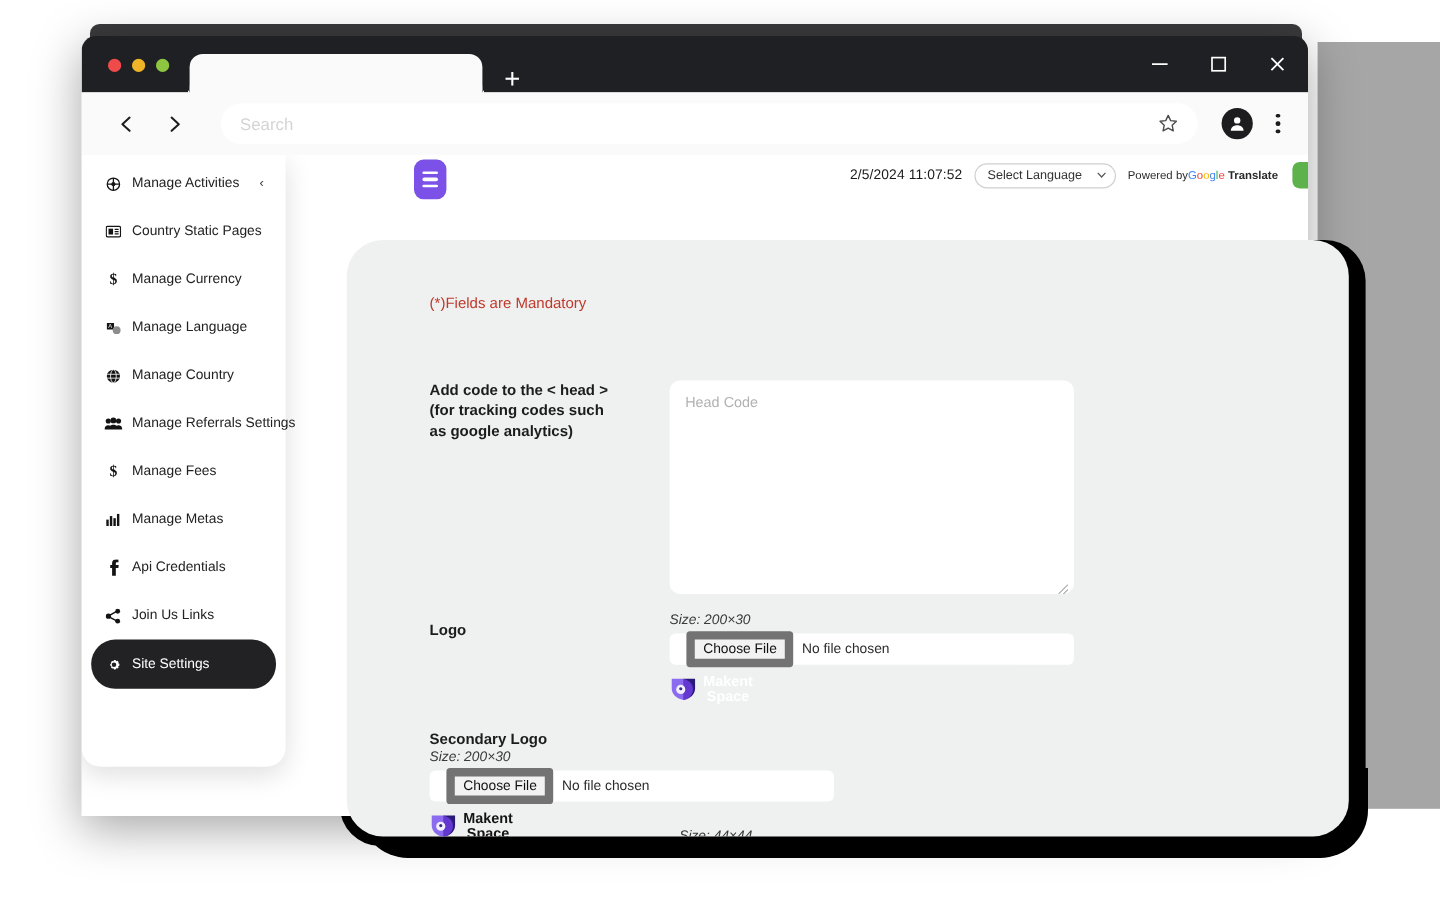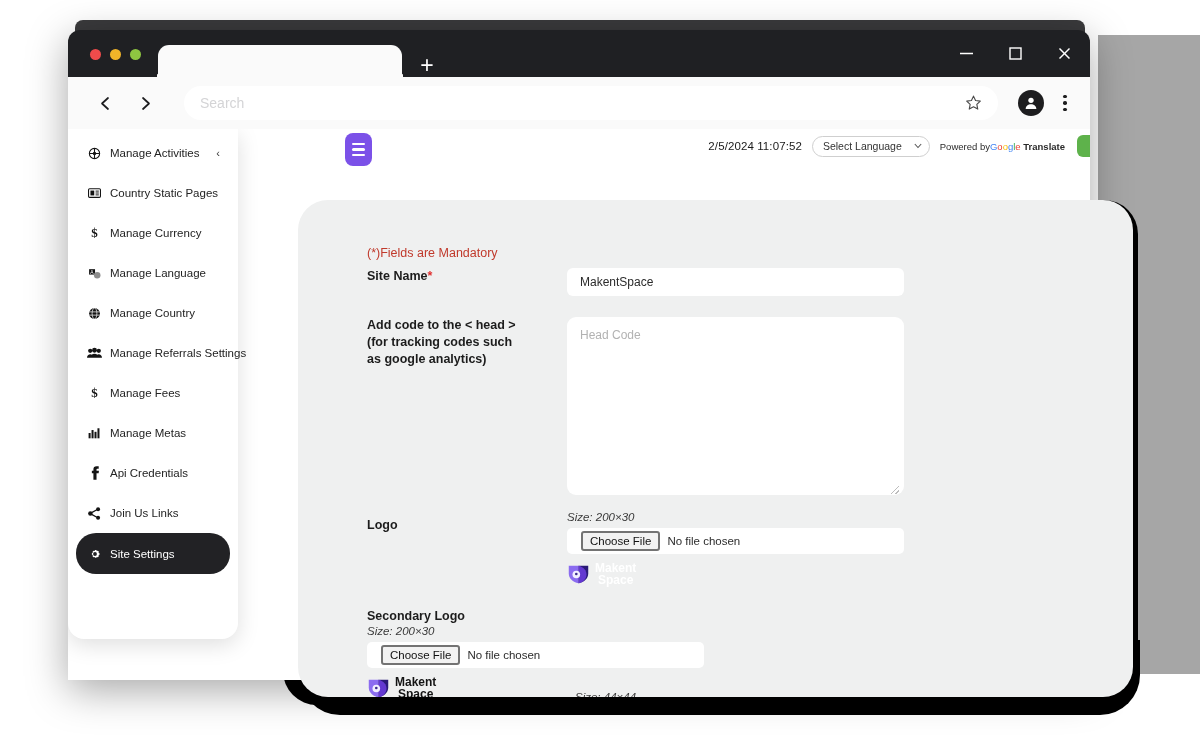"(*)Fields are Mandatory" .card { left: 298px -> 289px }
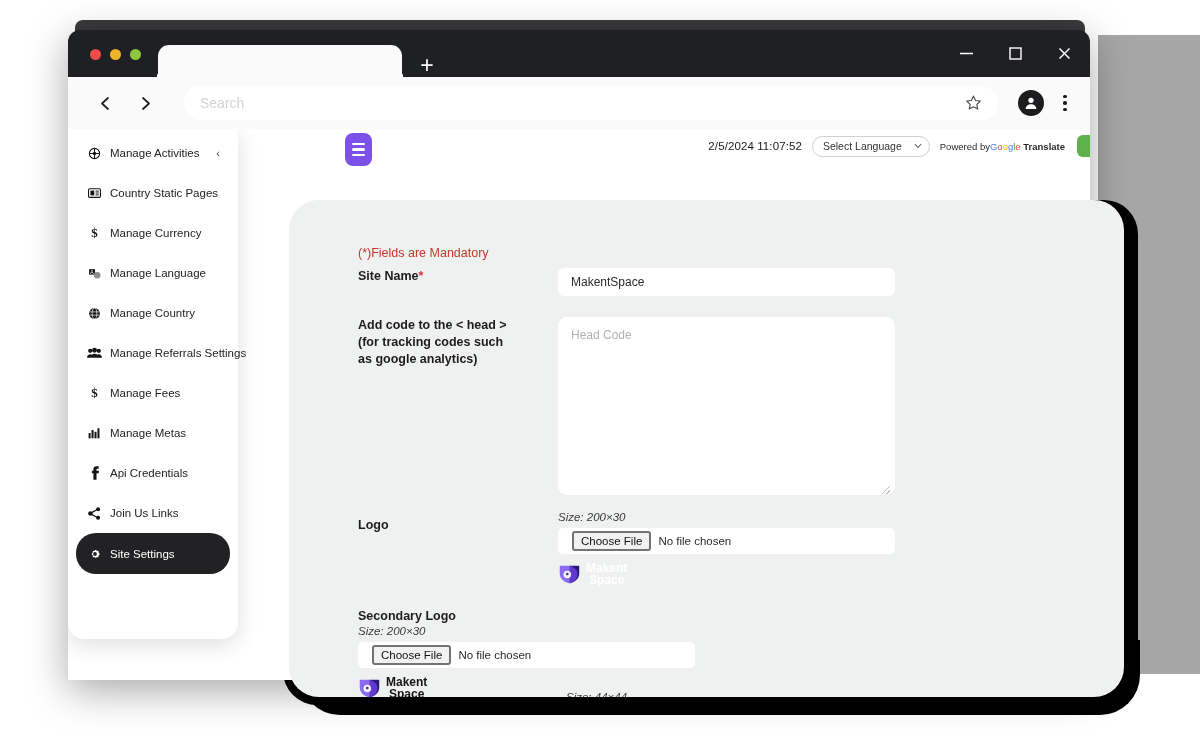"Site Name*" div.frow { html: <div> <div> <span>Site Name</span><span>*</span> </div> <div> <input> </div> </div> -> none }
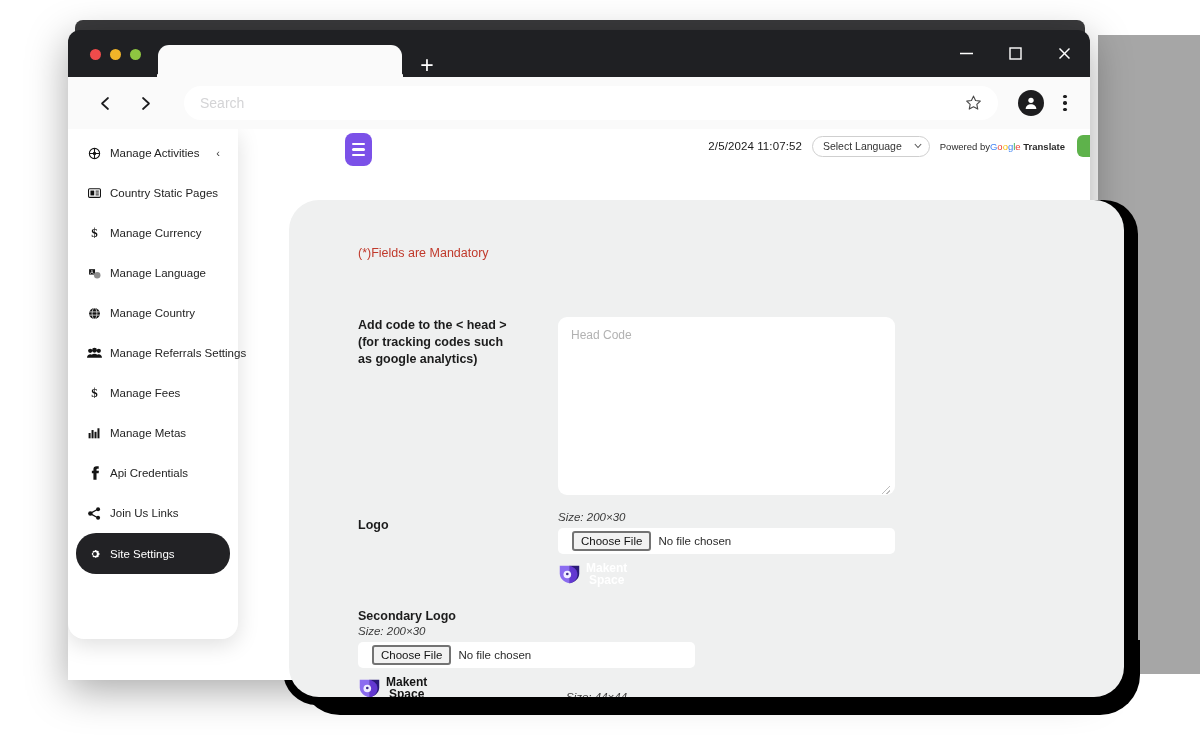"Choose File" .choosefile { border: 2px solid #737373 -> 7px solid #737373 }
